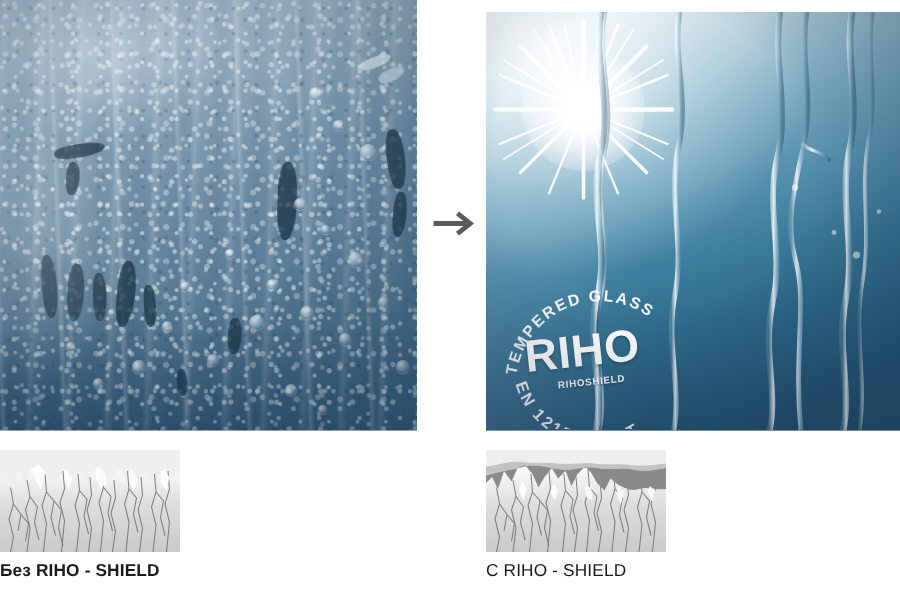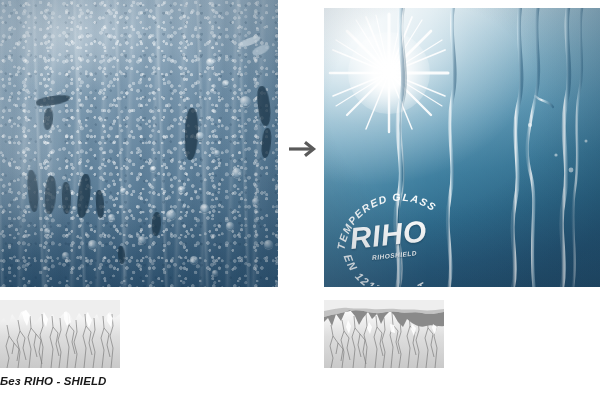"Без RIHO - SHIELD" .stage { font-style: italic -> none }
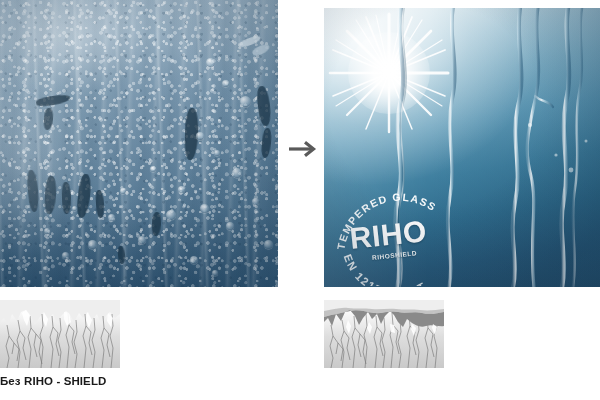"С RIHO - SHIELD" div.caption { html: none -> <div>С RIHO - SHIELD</div> }
